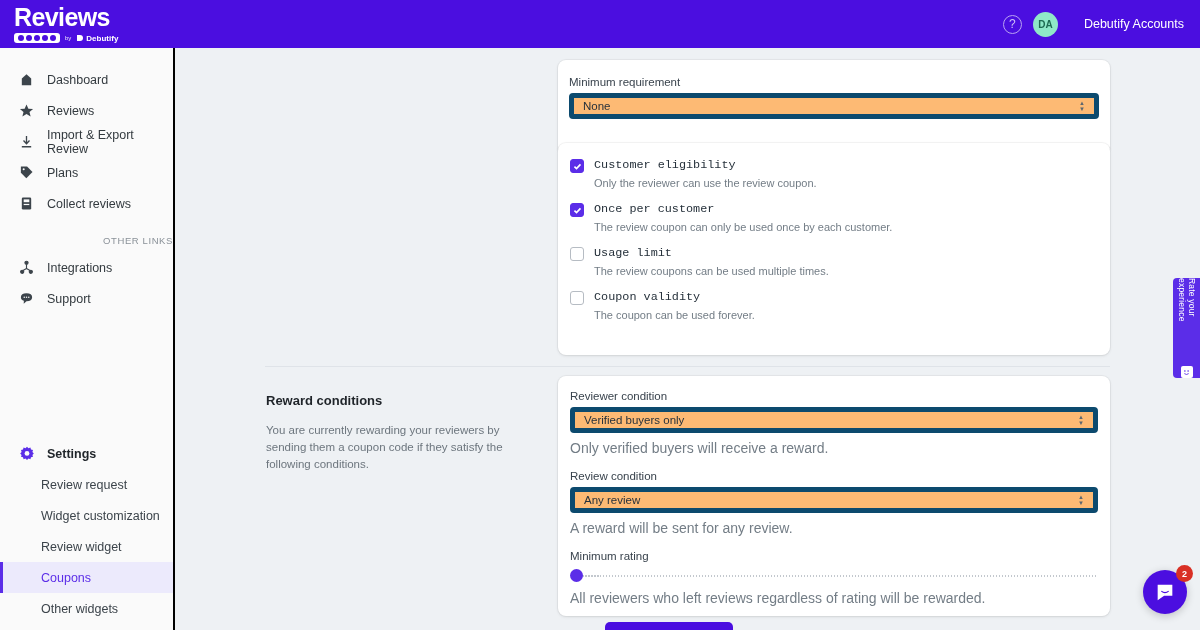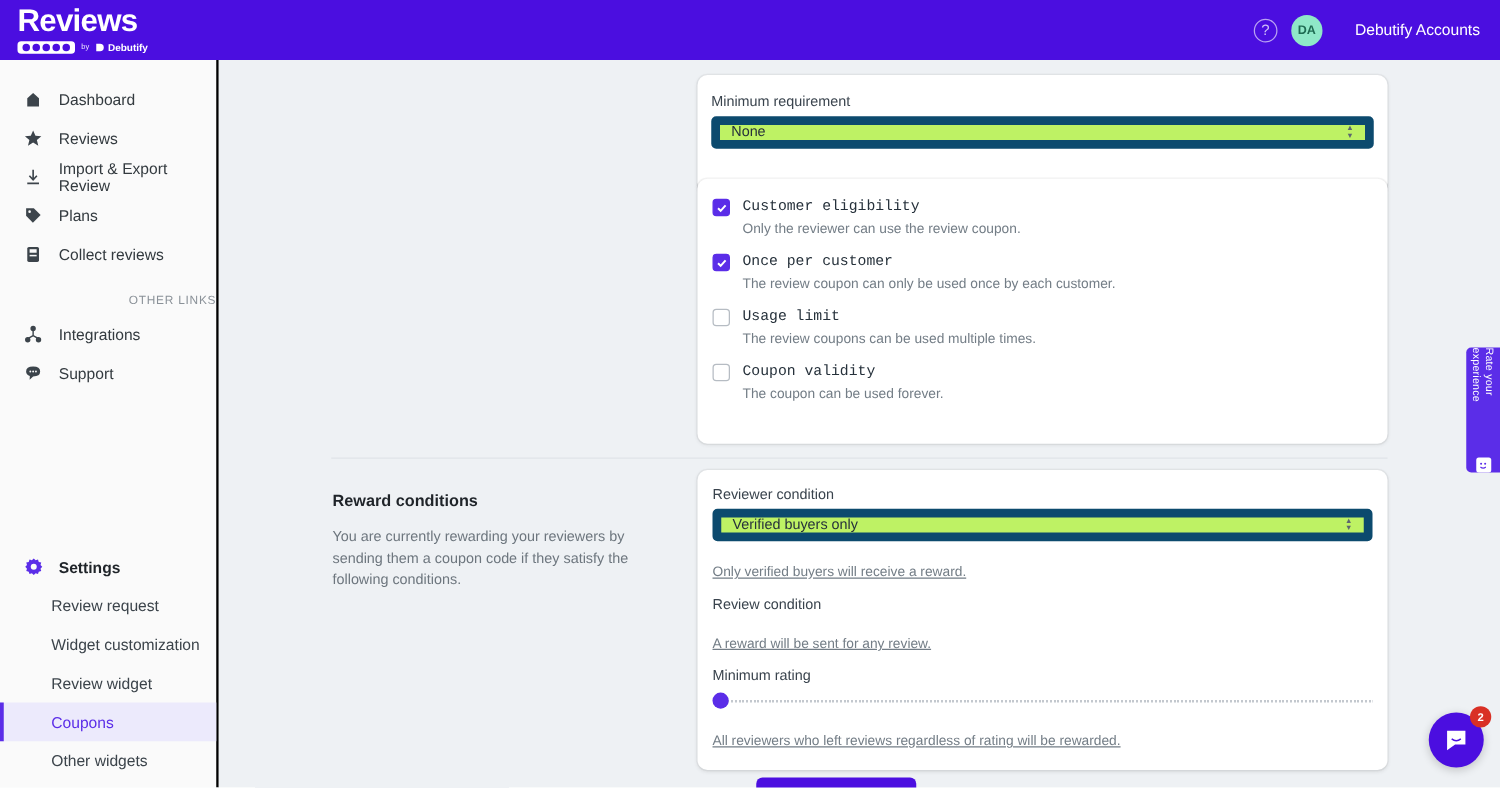"None" .select-box { align-items: flex-end -> center; background: #bef264 -> #fdba74; border: 7px solid #0c4a6e -> 5px solid #0c4a6e }
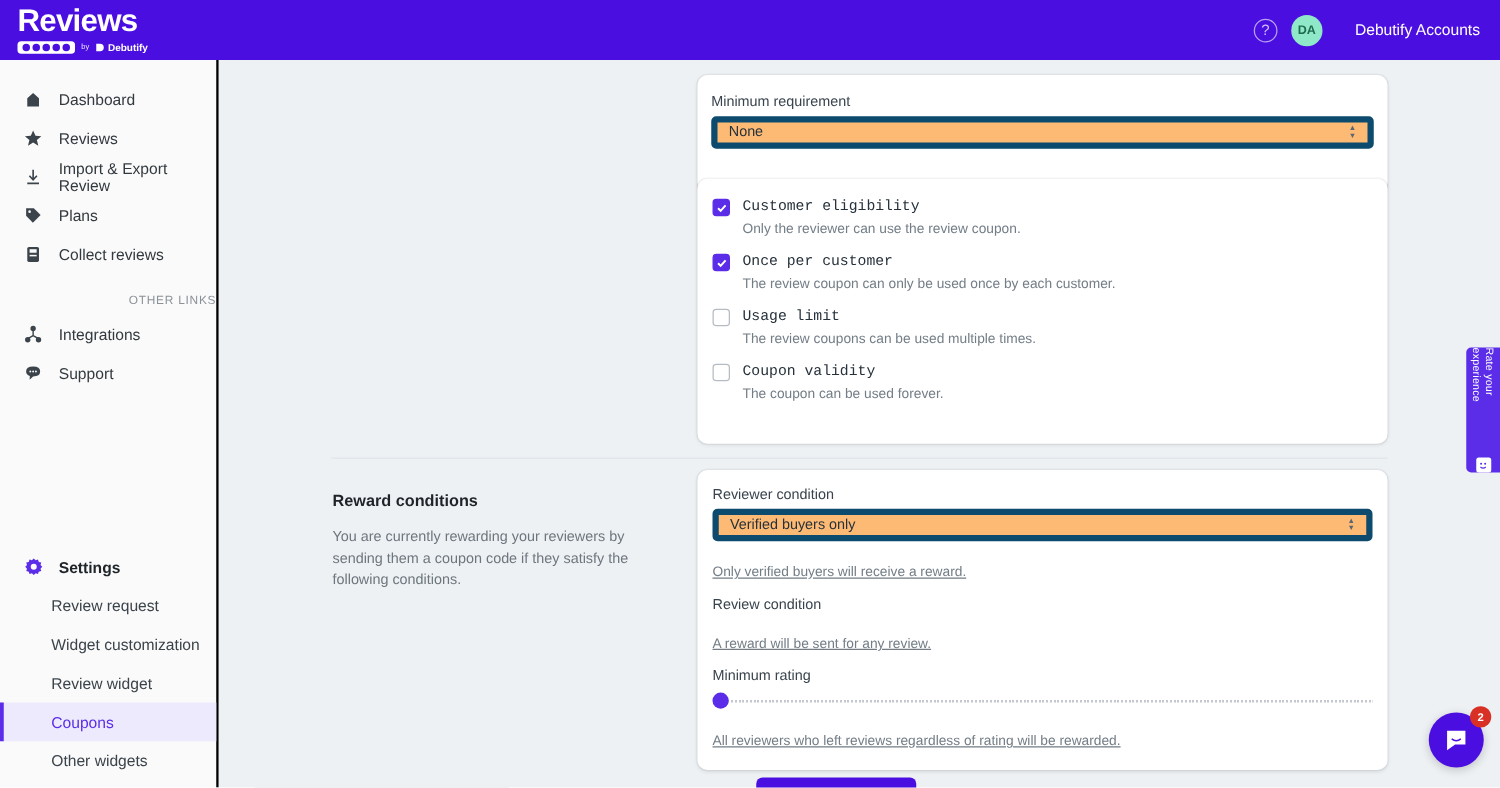"Only verified buyers will receive" .help-text { font-size: 11px -> 14px; margin-top: 19px -> 7px; text-decoration: underline -> none }
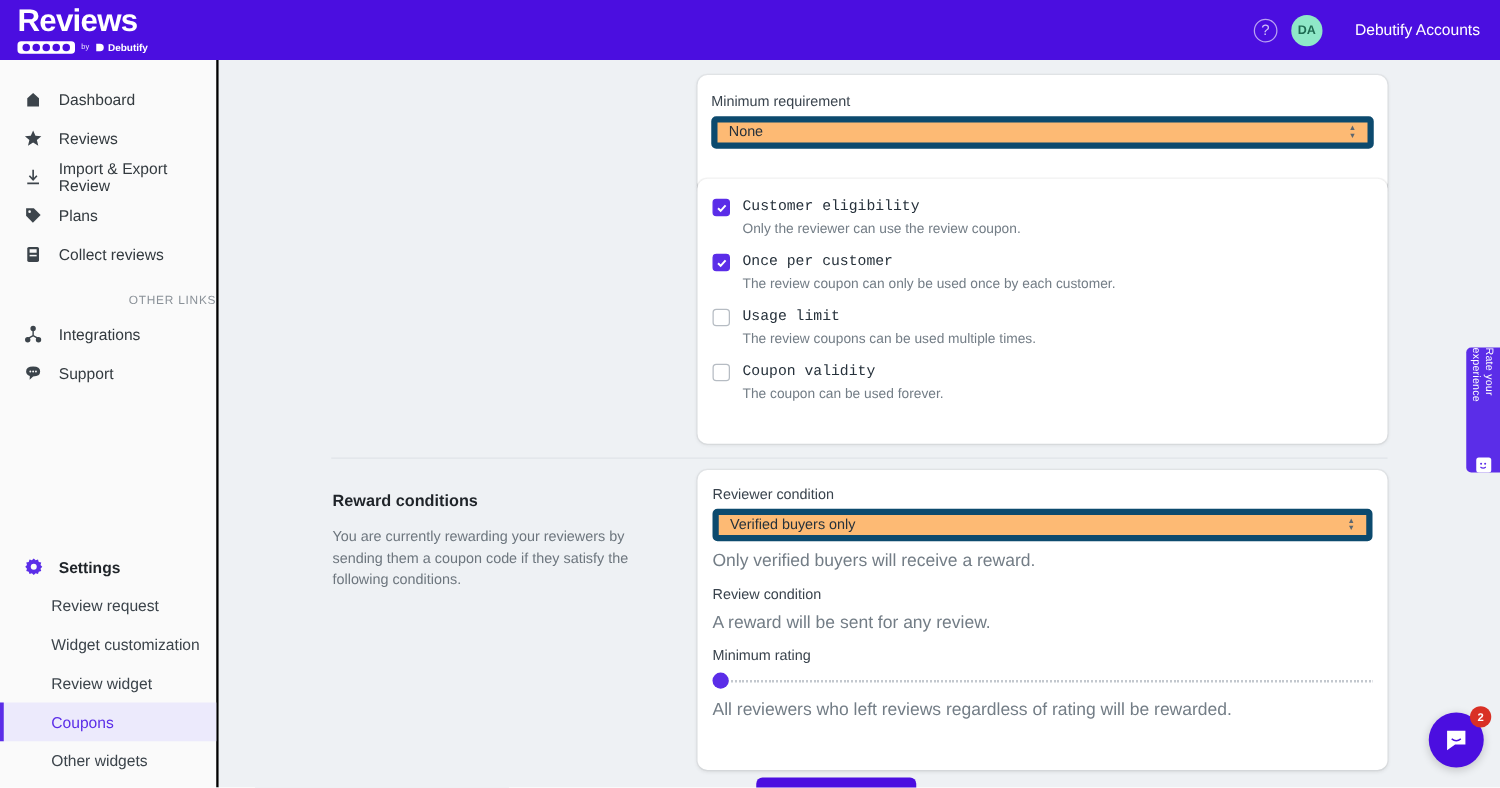"Any review" div.select-box { html: none -> <div> <span>Any review</span> <span> <span>▲</span> <span>▼</span> </span> </div> }
